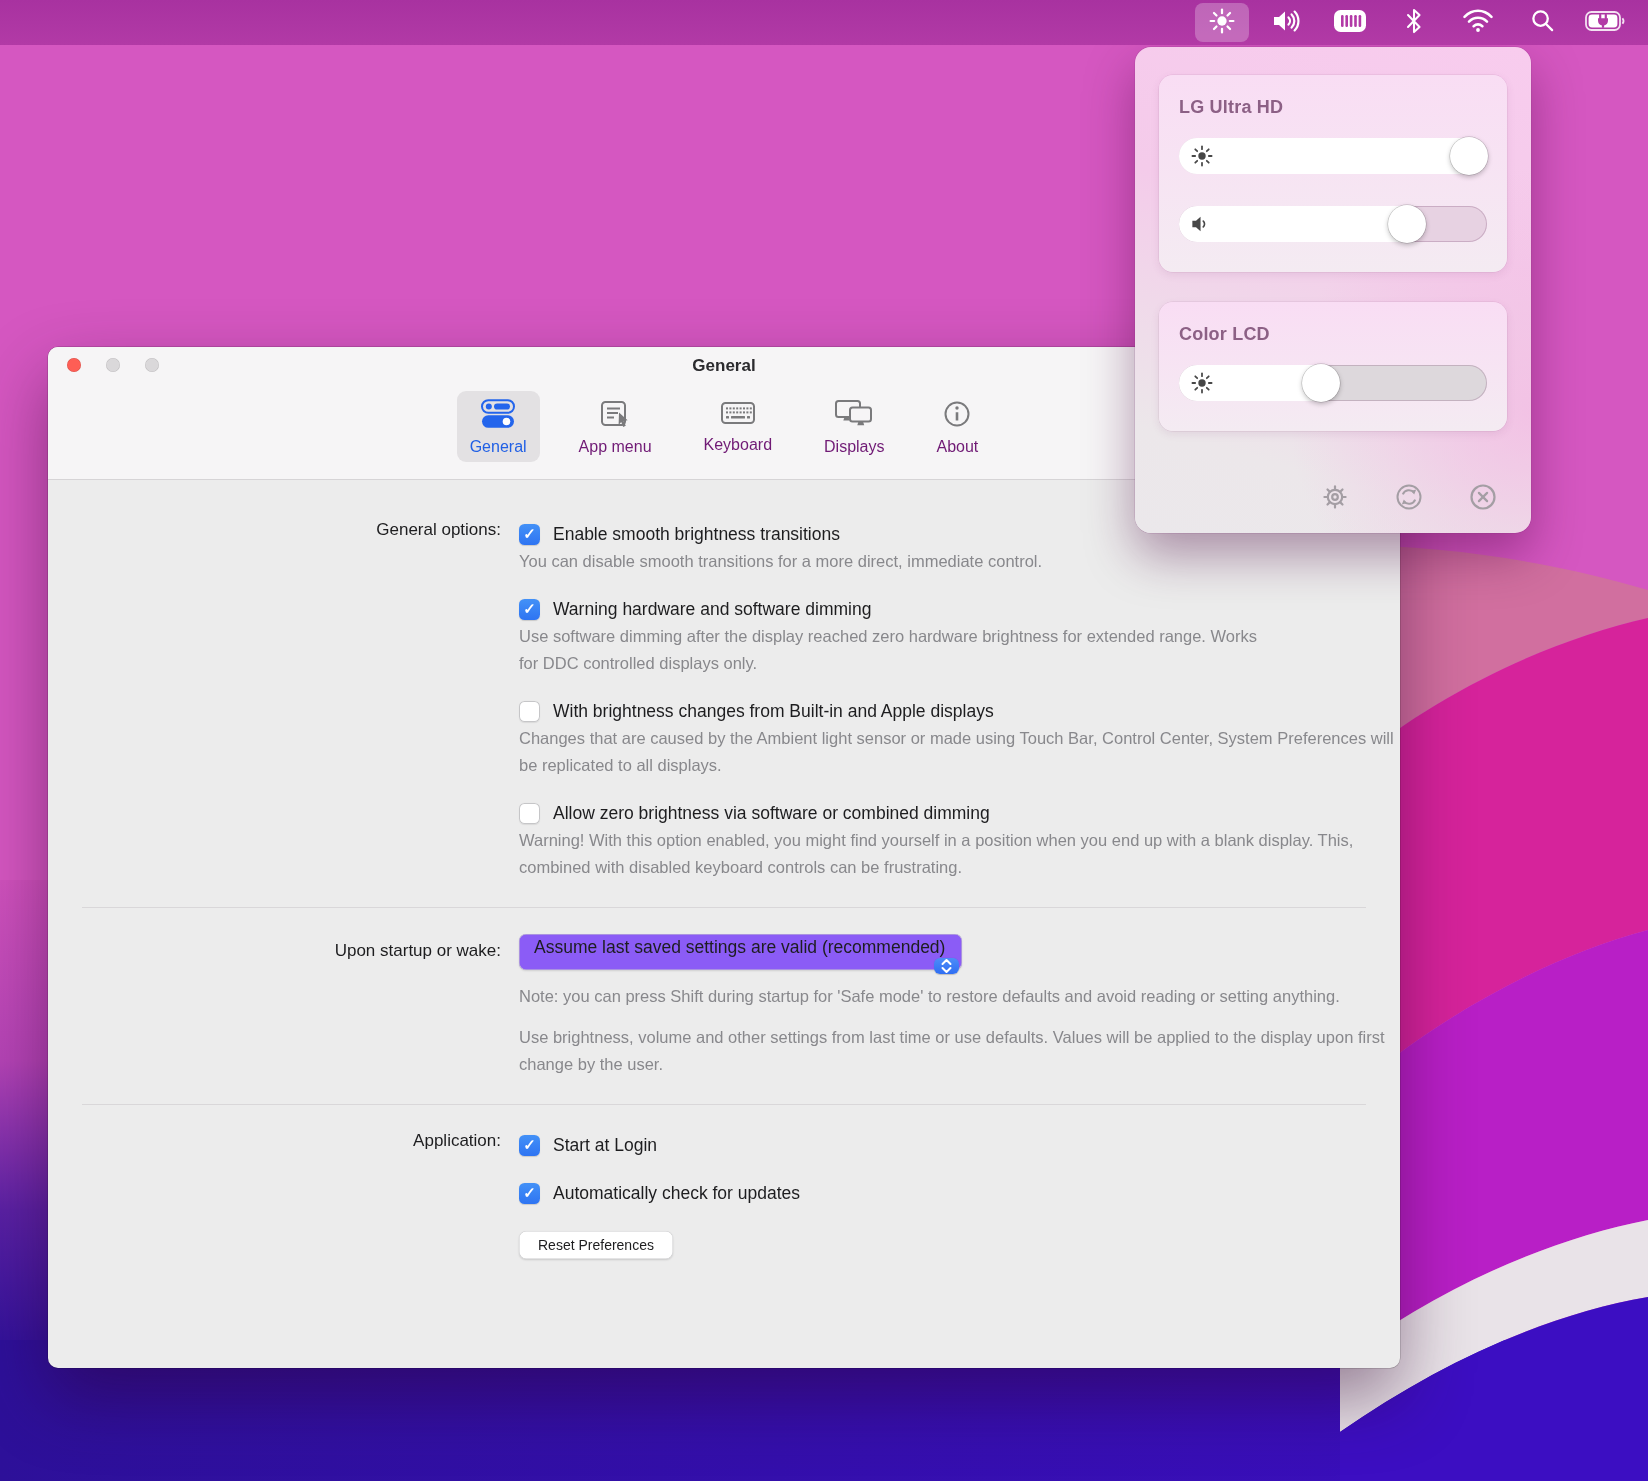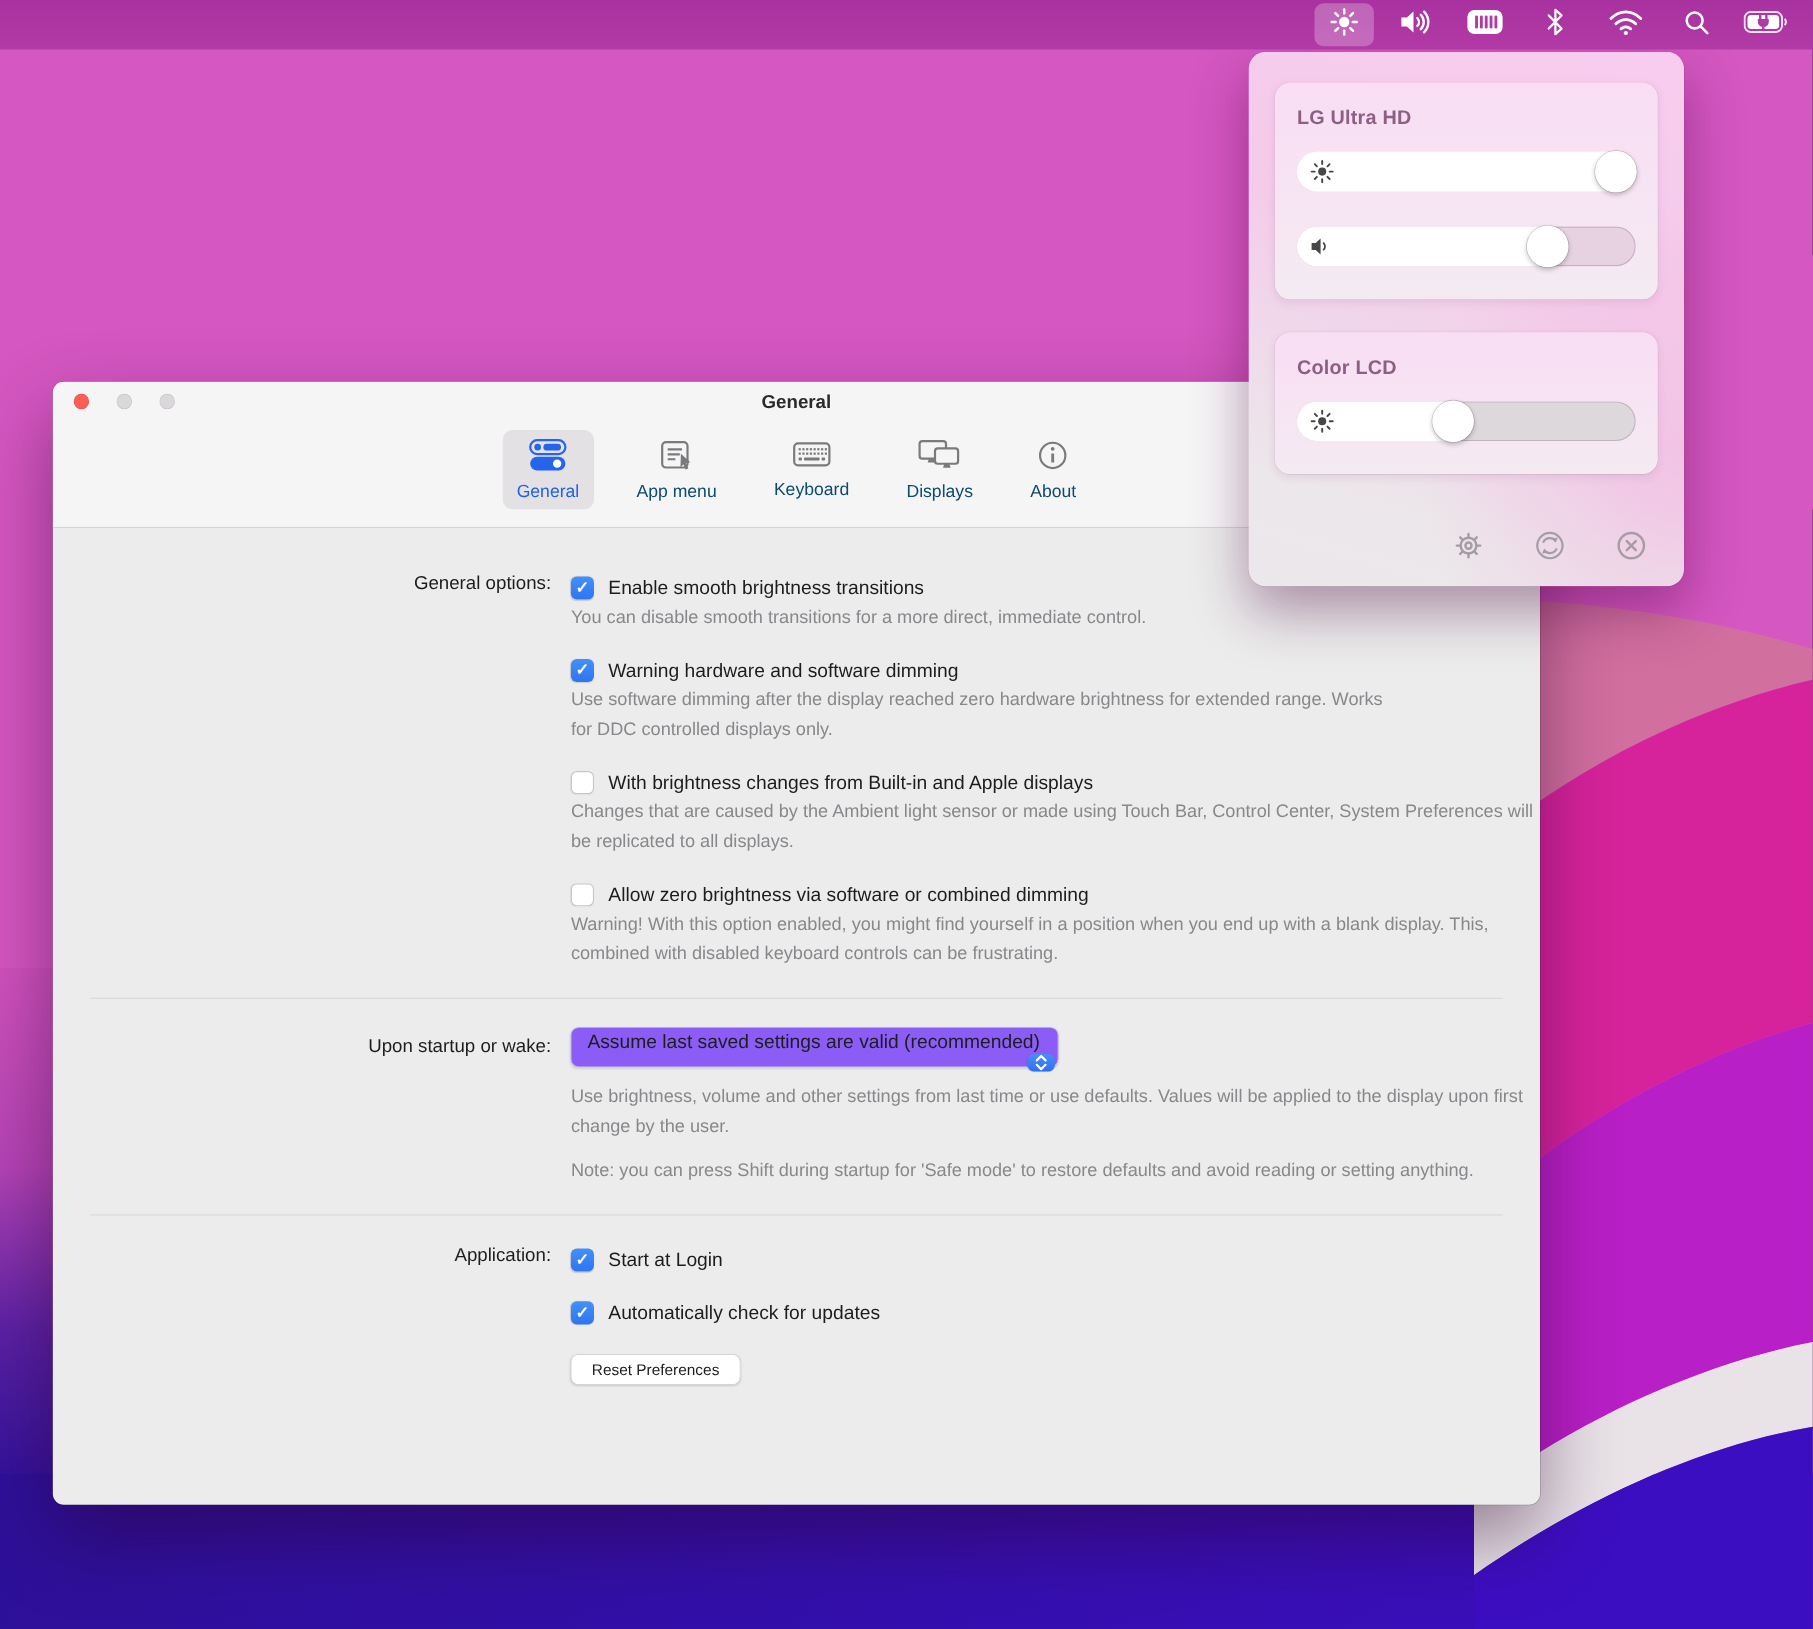"App menu" .tab-label { color: #0c4a6e -> #701a75 }
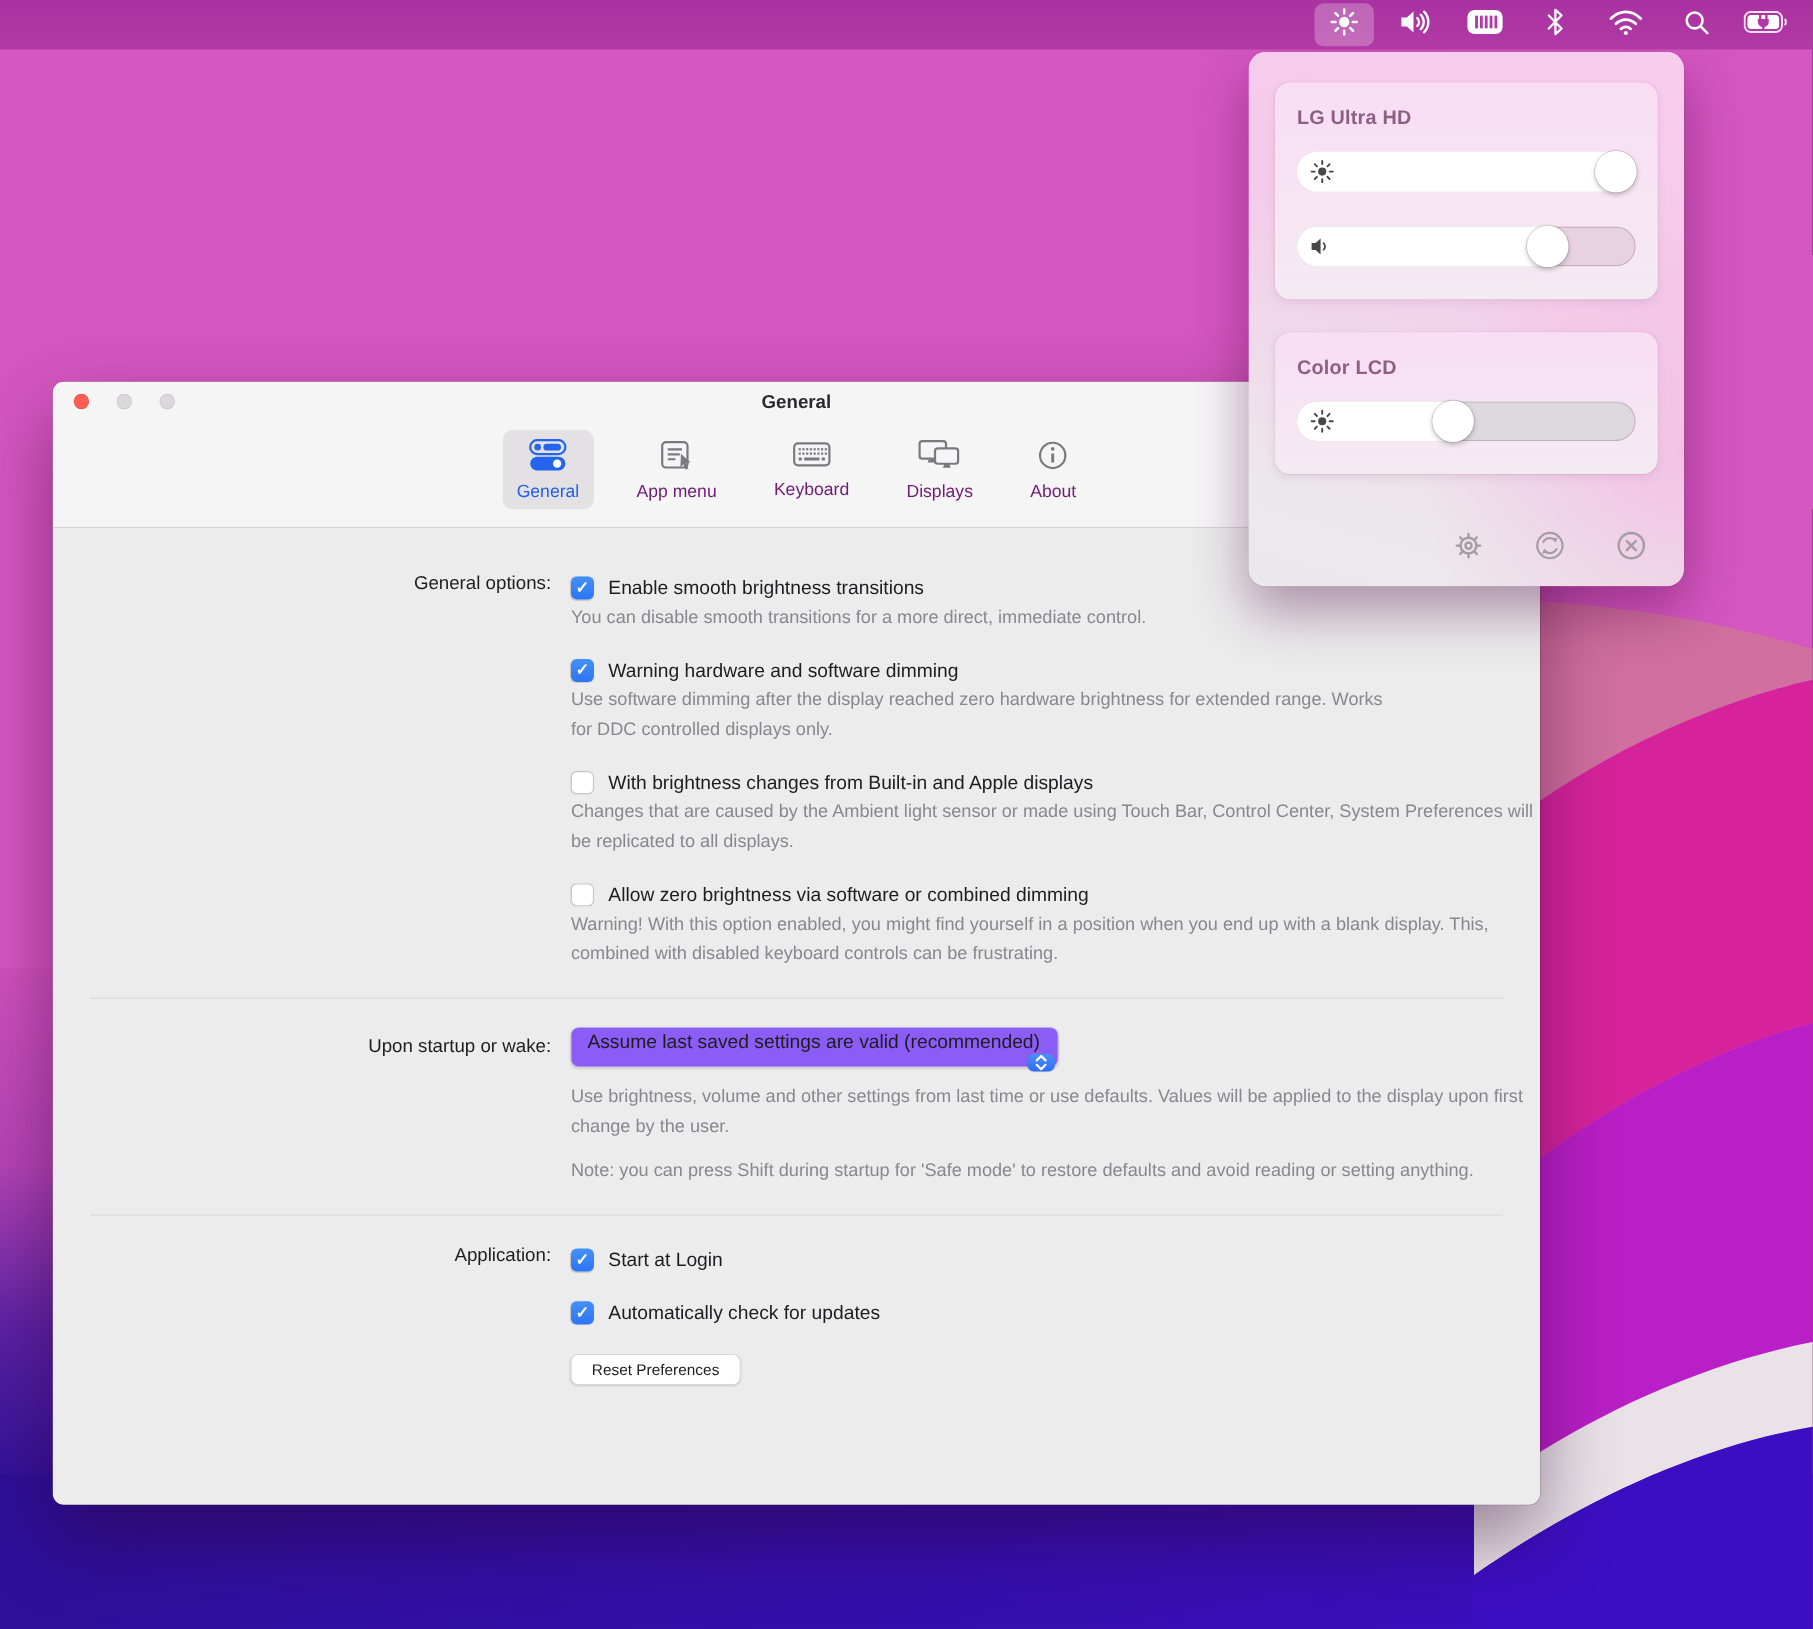"Use brightness, volume and other" div.help { order: before "Note: you can press Shift" -> after "Note: you can press Shift" }
